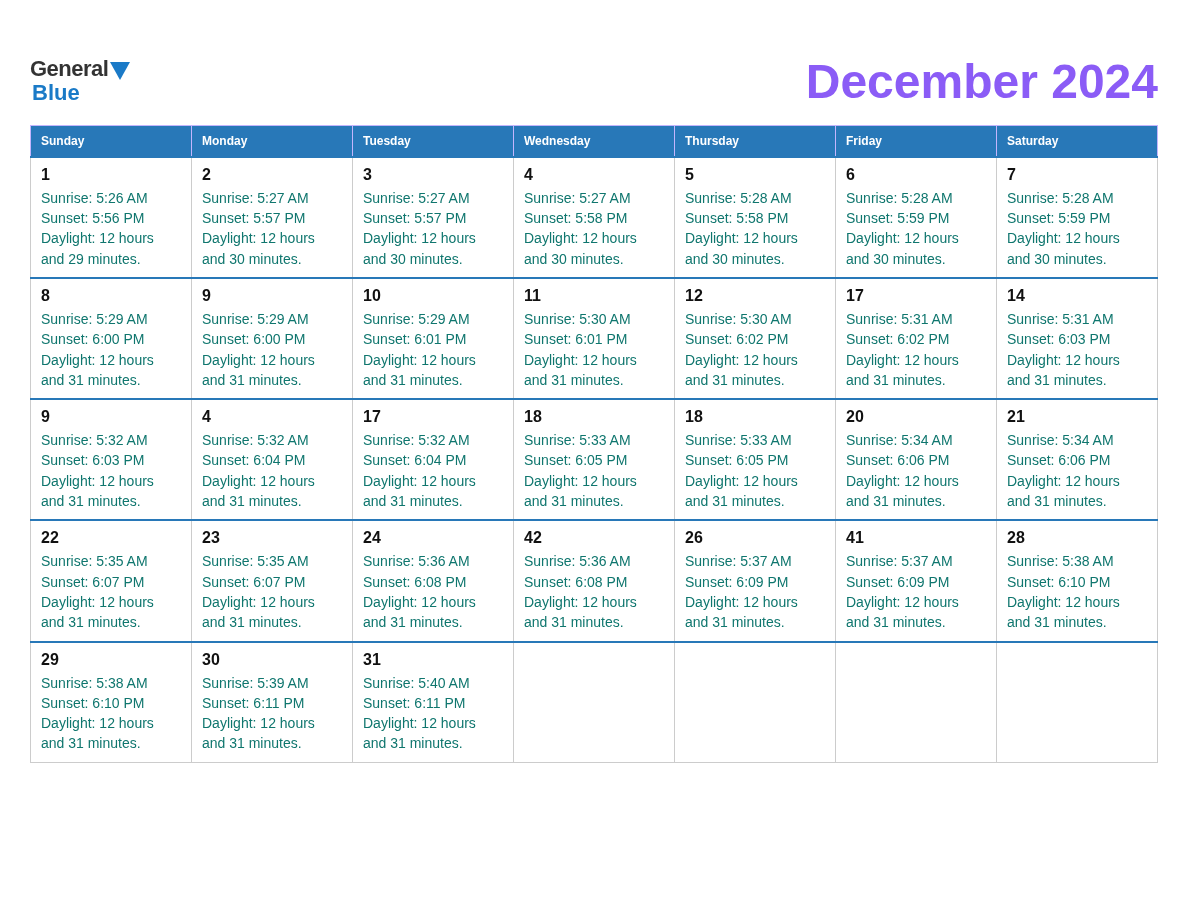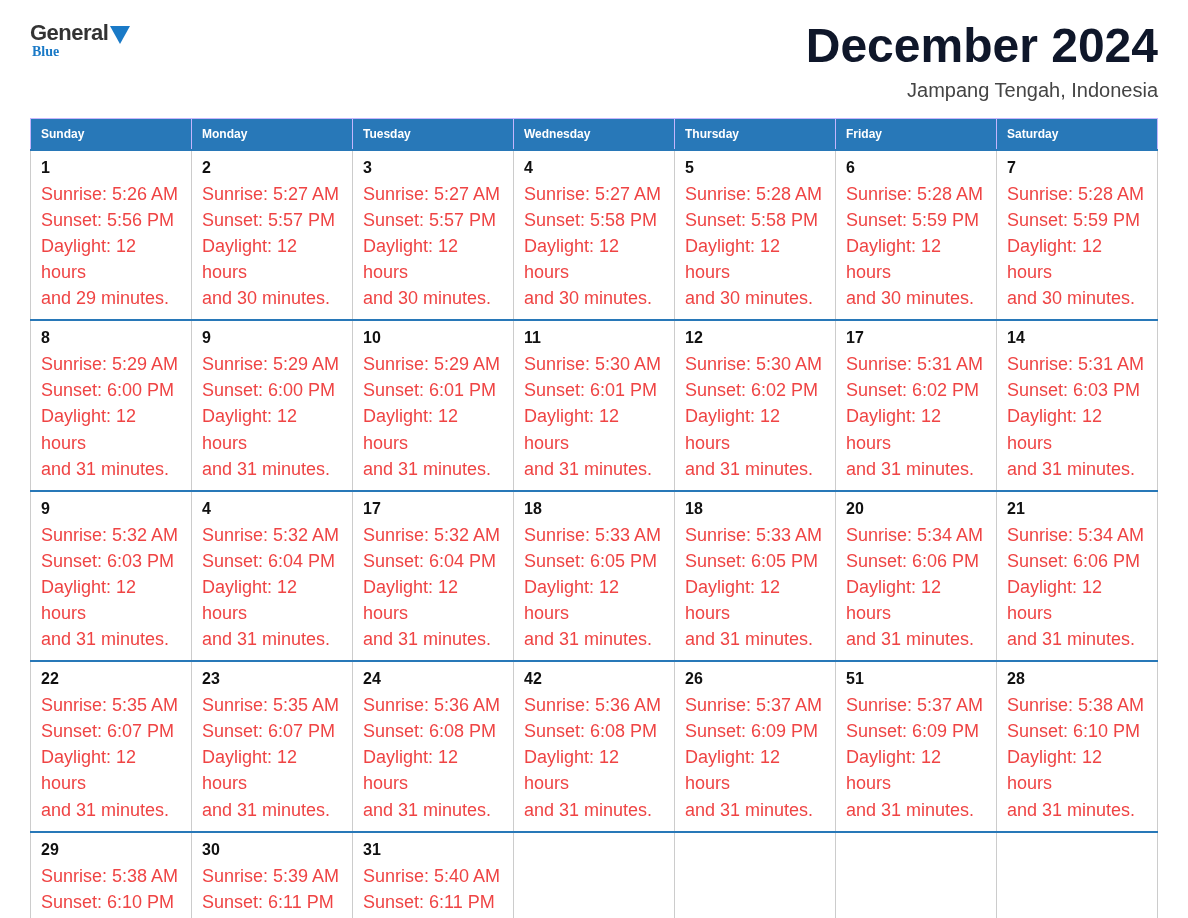"General" .header { margin-top: none -> 36px }
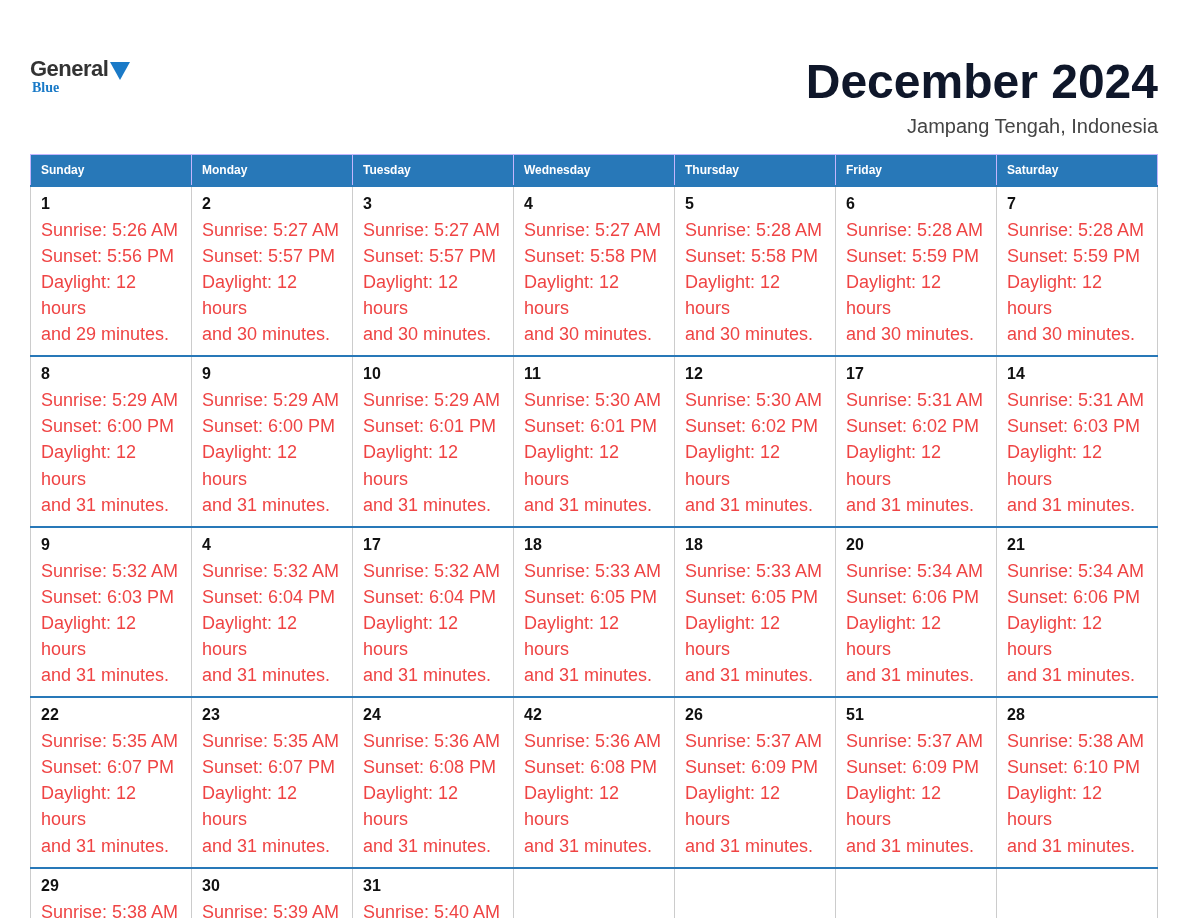"Blue" .logo-blue { font-family: Liberation Serif, serif -> none; font-size: 14px -> 22px }
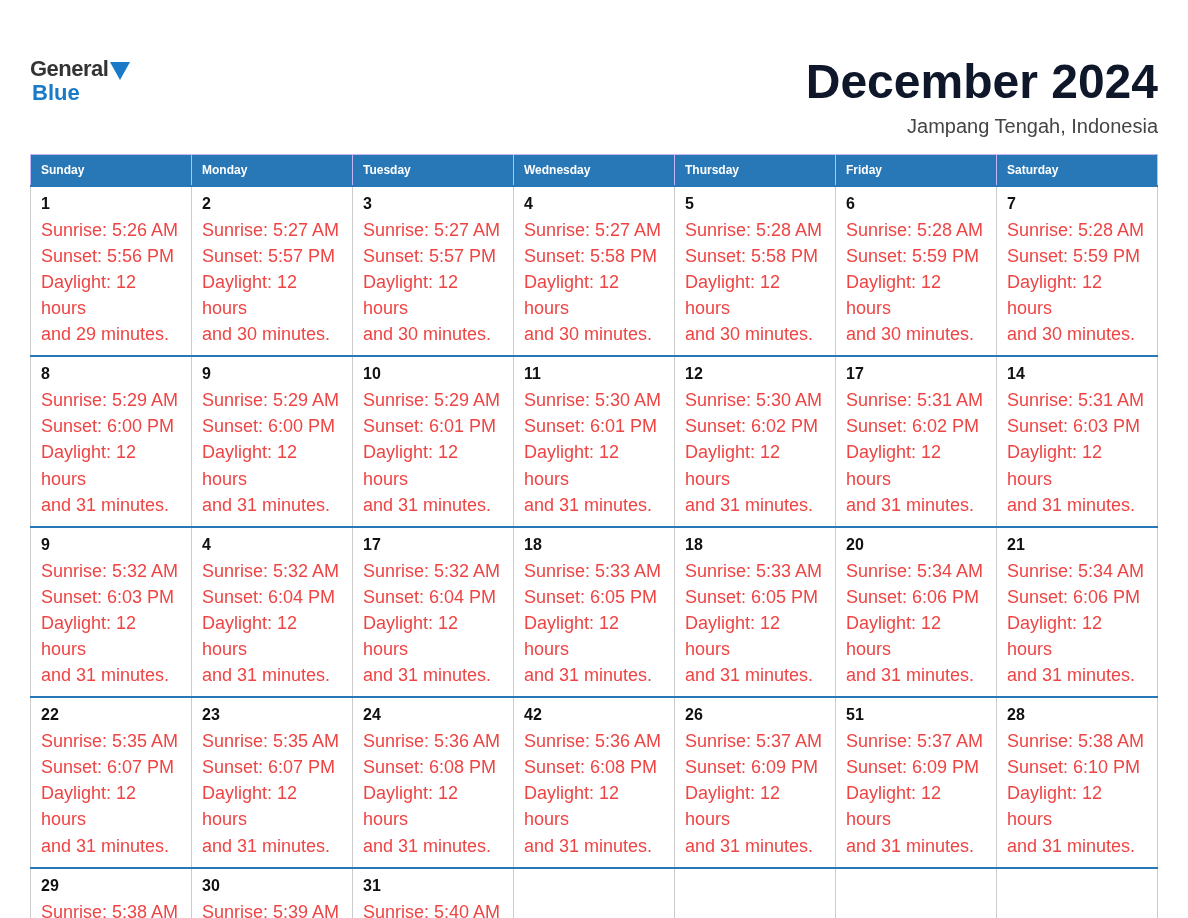"December 2024" .month-title { color: #0f172a -> #8b5cf6 }
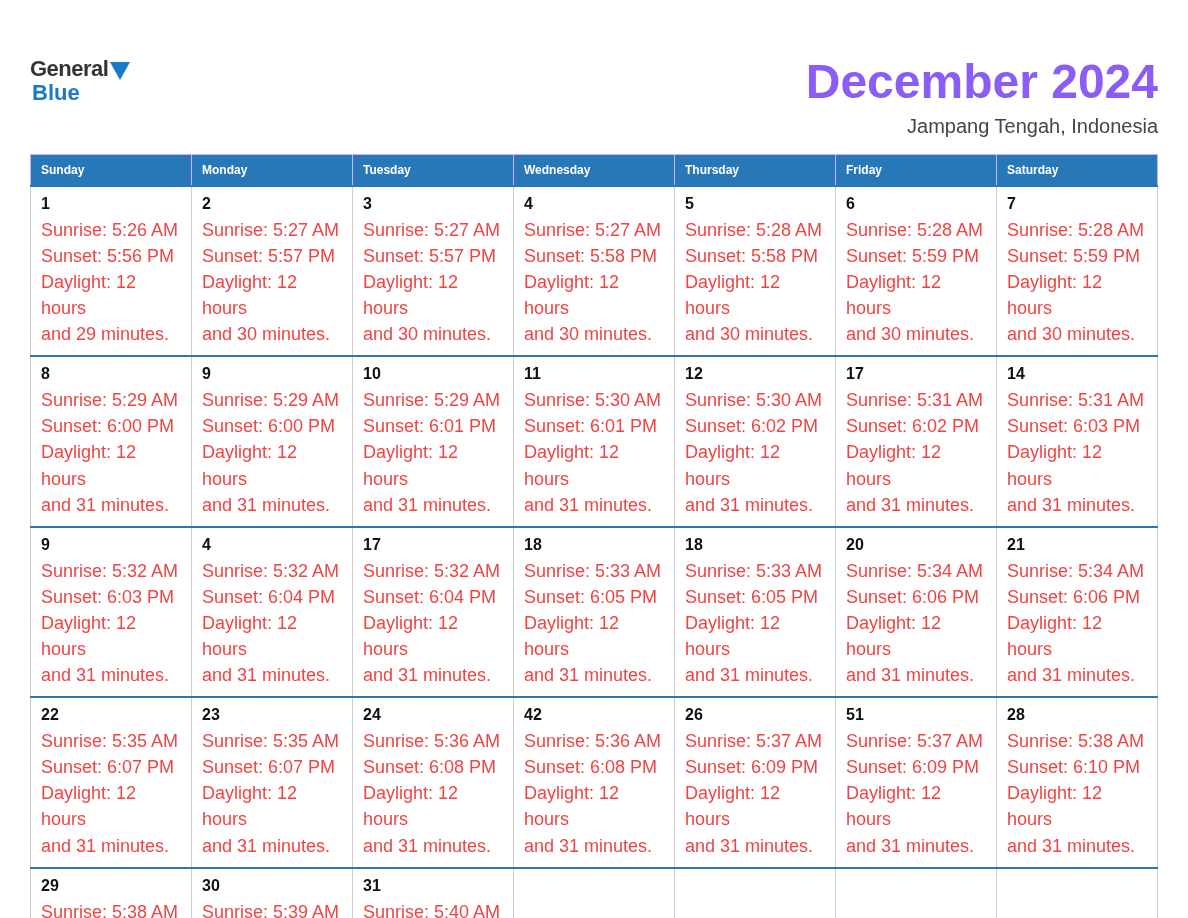"Jampang Tengah, Indonesia" div.location { html: <div>Jampang Tengah, Indonesia</div> -> none }
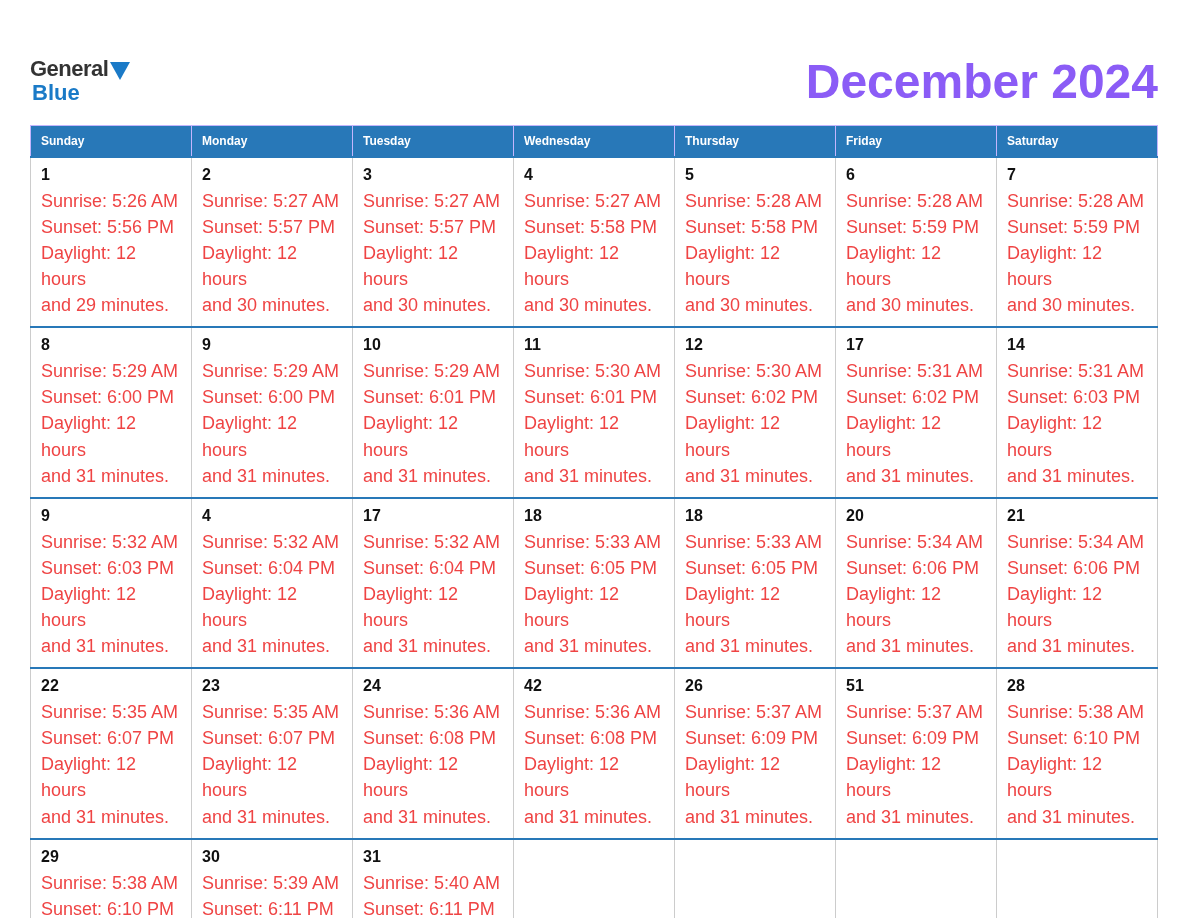"Sunrise: 5:26 AM" .day-info { color: #ef4444 -> #0f766e; font-size: 18px -> 14px }
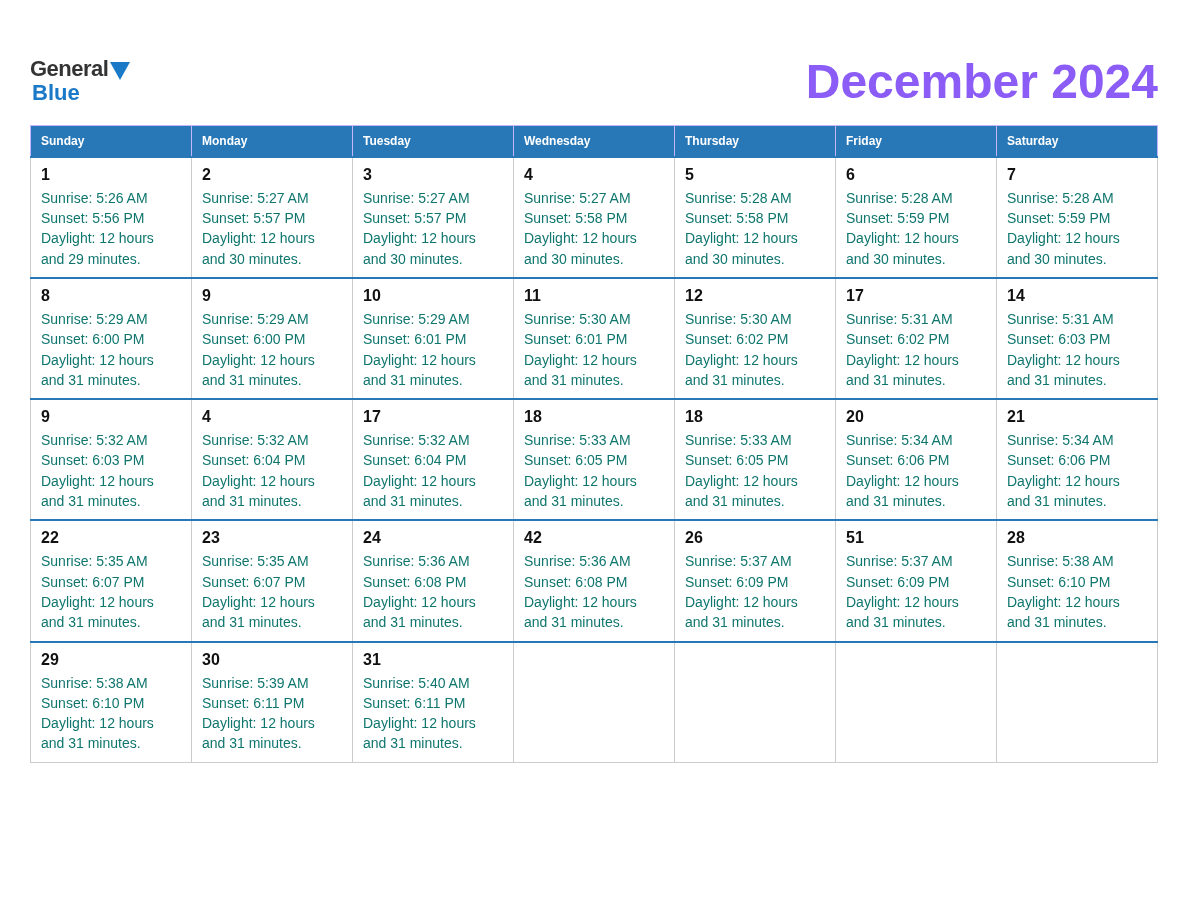"51" span.day-number { text: 51 -> 41 }
